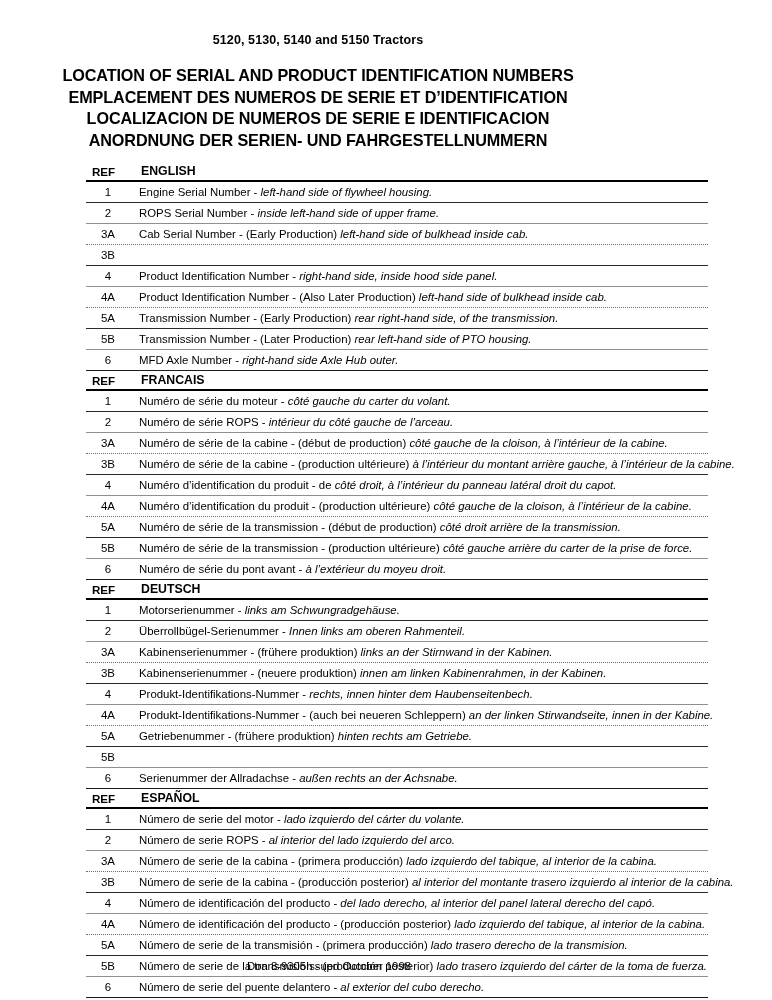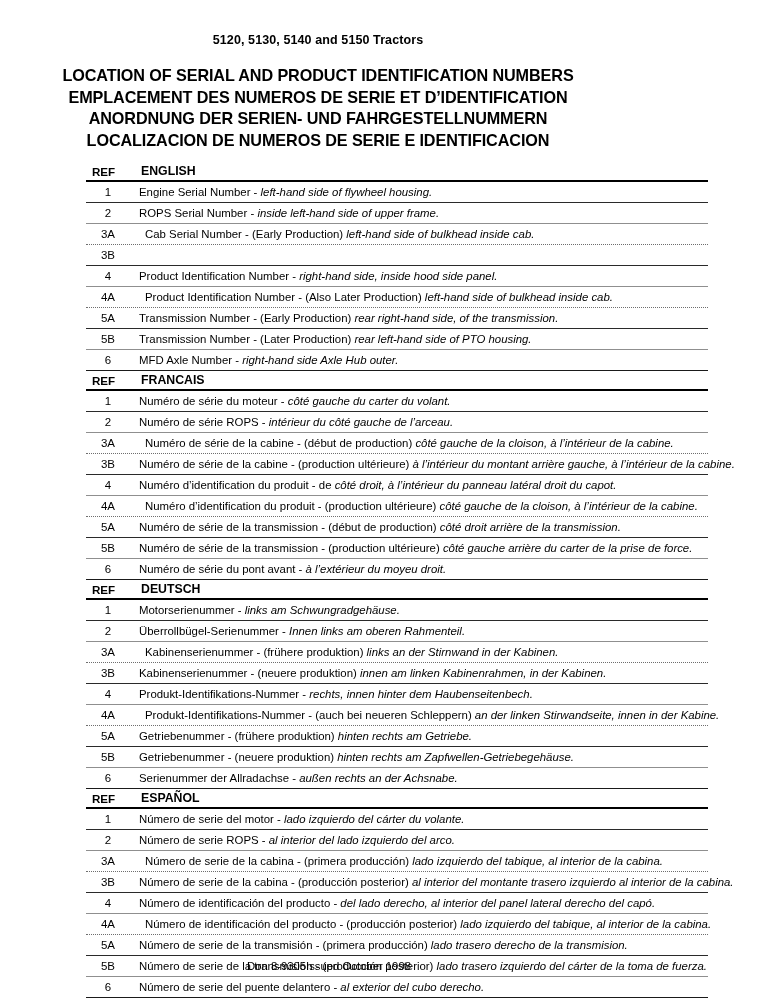"ANORDNUNG DER SERIEN- UND" div.title-line { order: before "LOCALIZACION DE NUMEROS DE SERIE" -> after "LOCALIZACION DE NUMEROS DE SERIE" }
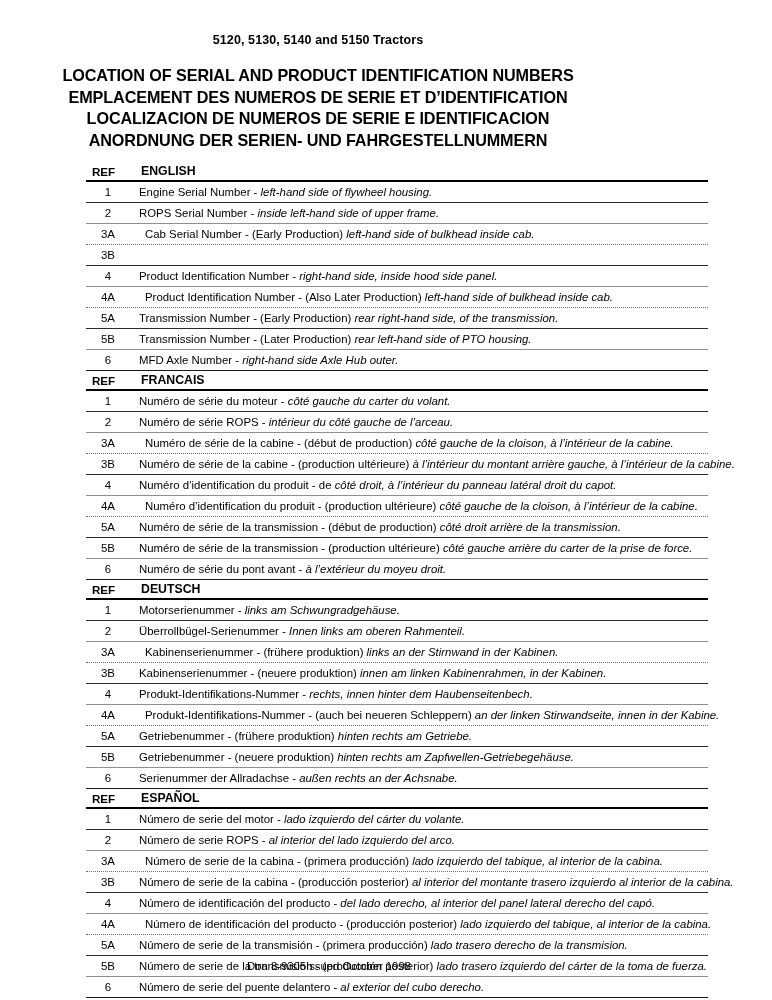"3A" .row.data-row.dotted { gap: 6px -> none }
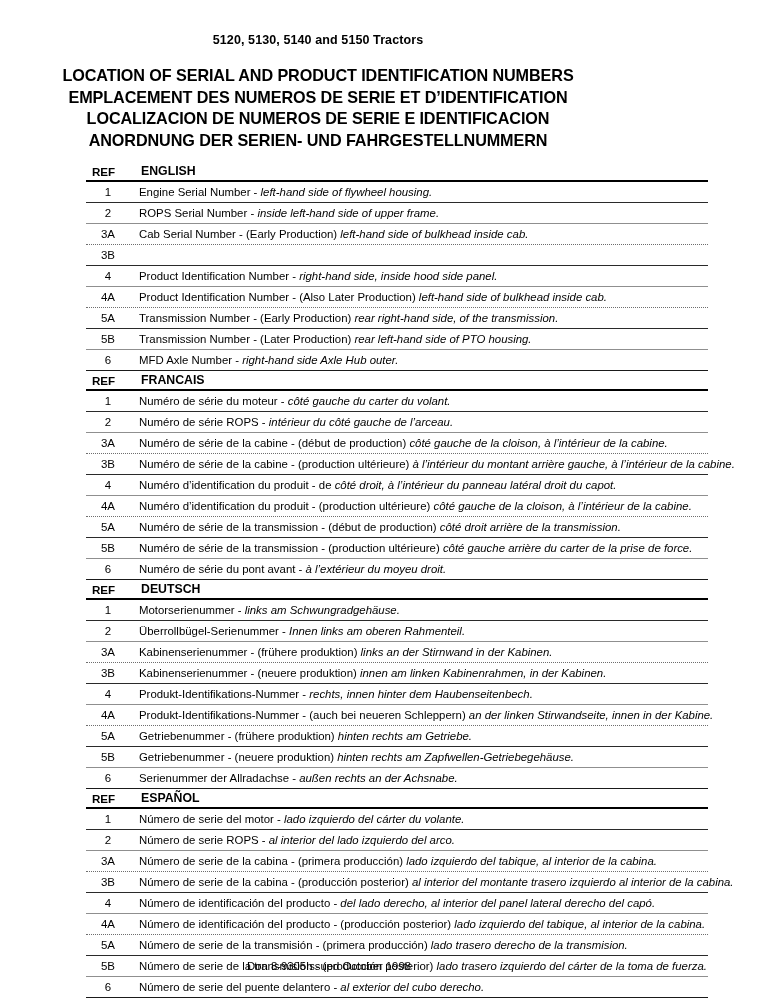"Getriebenummer - (neuere produktion)" div.txt { html: <div><span>Getriebenummer - </span><span>(neuere produktion) </span><span>hinten rechts am Zapfwellen-Getriebegehäuse.</span></div> -> none }
